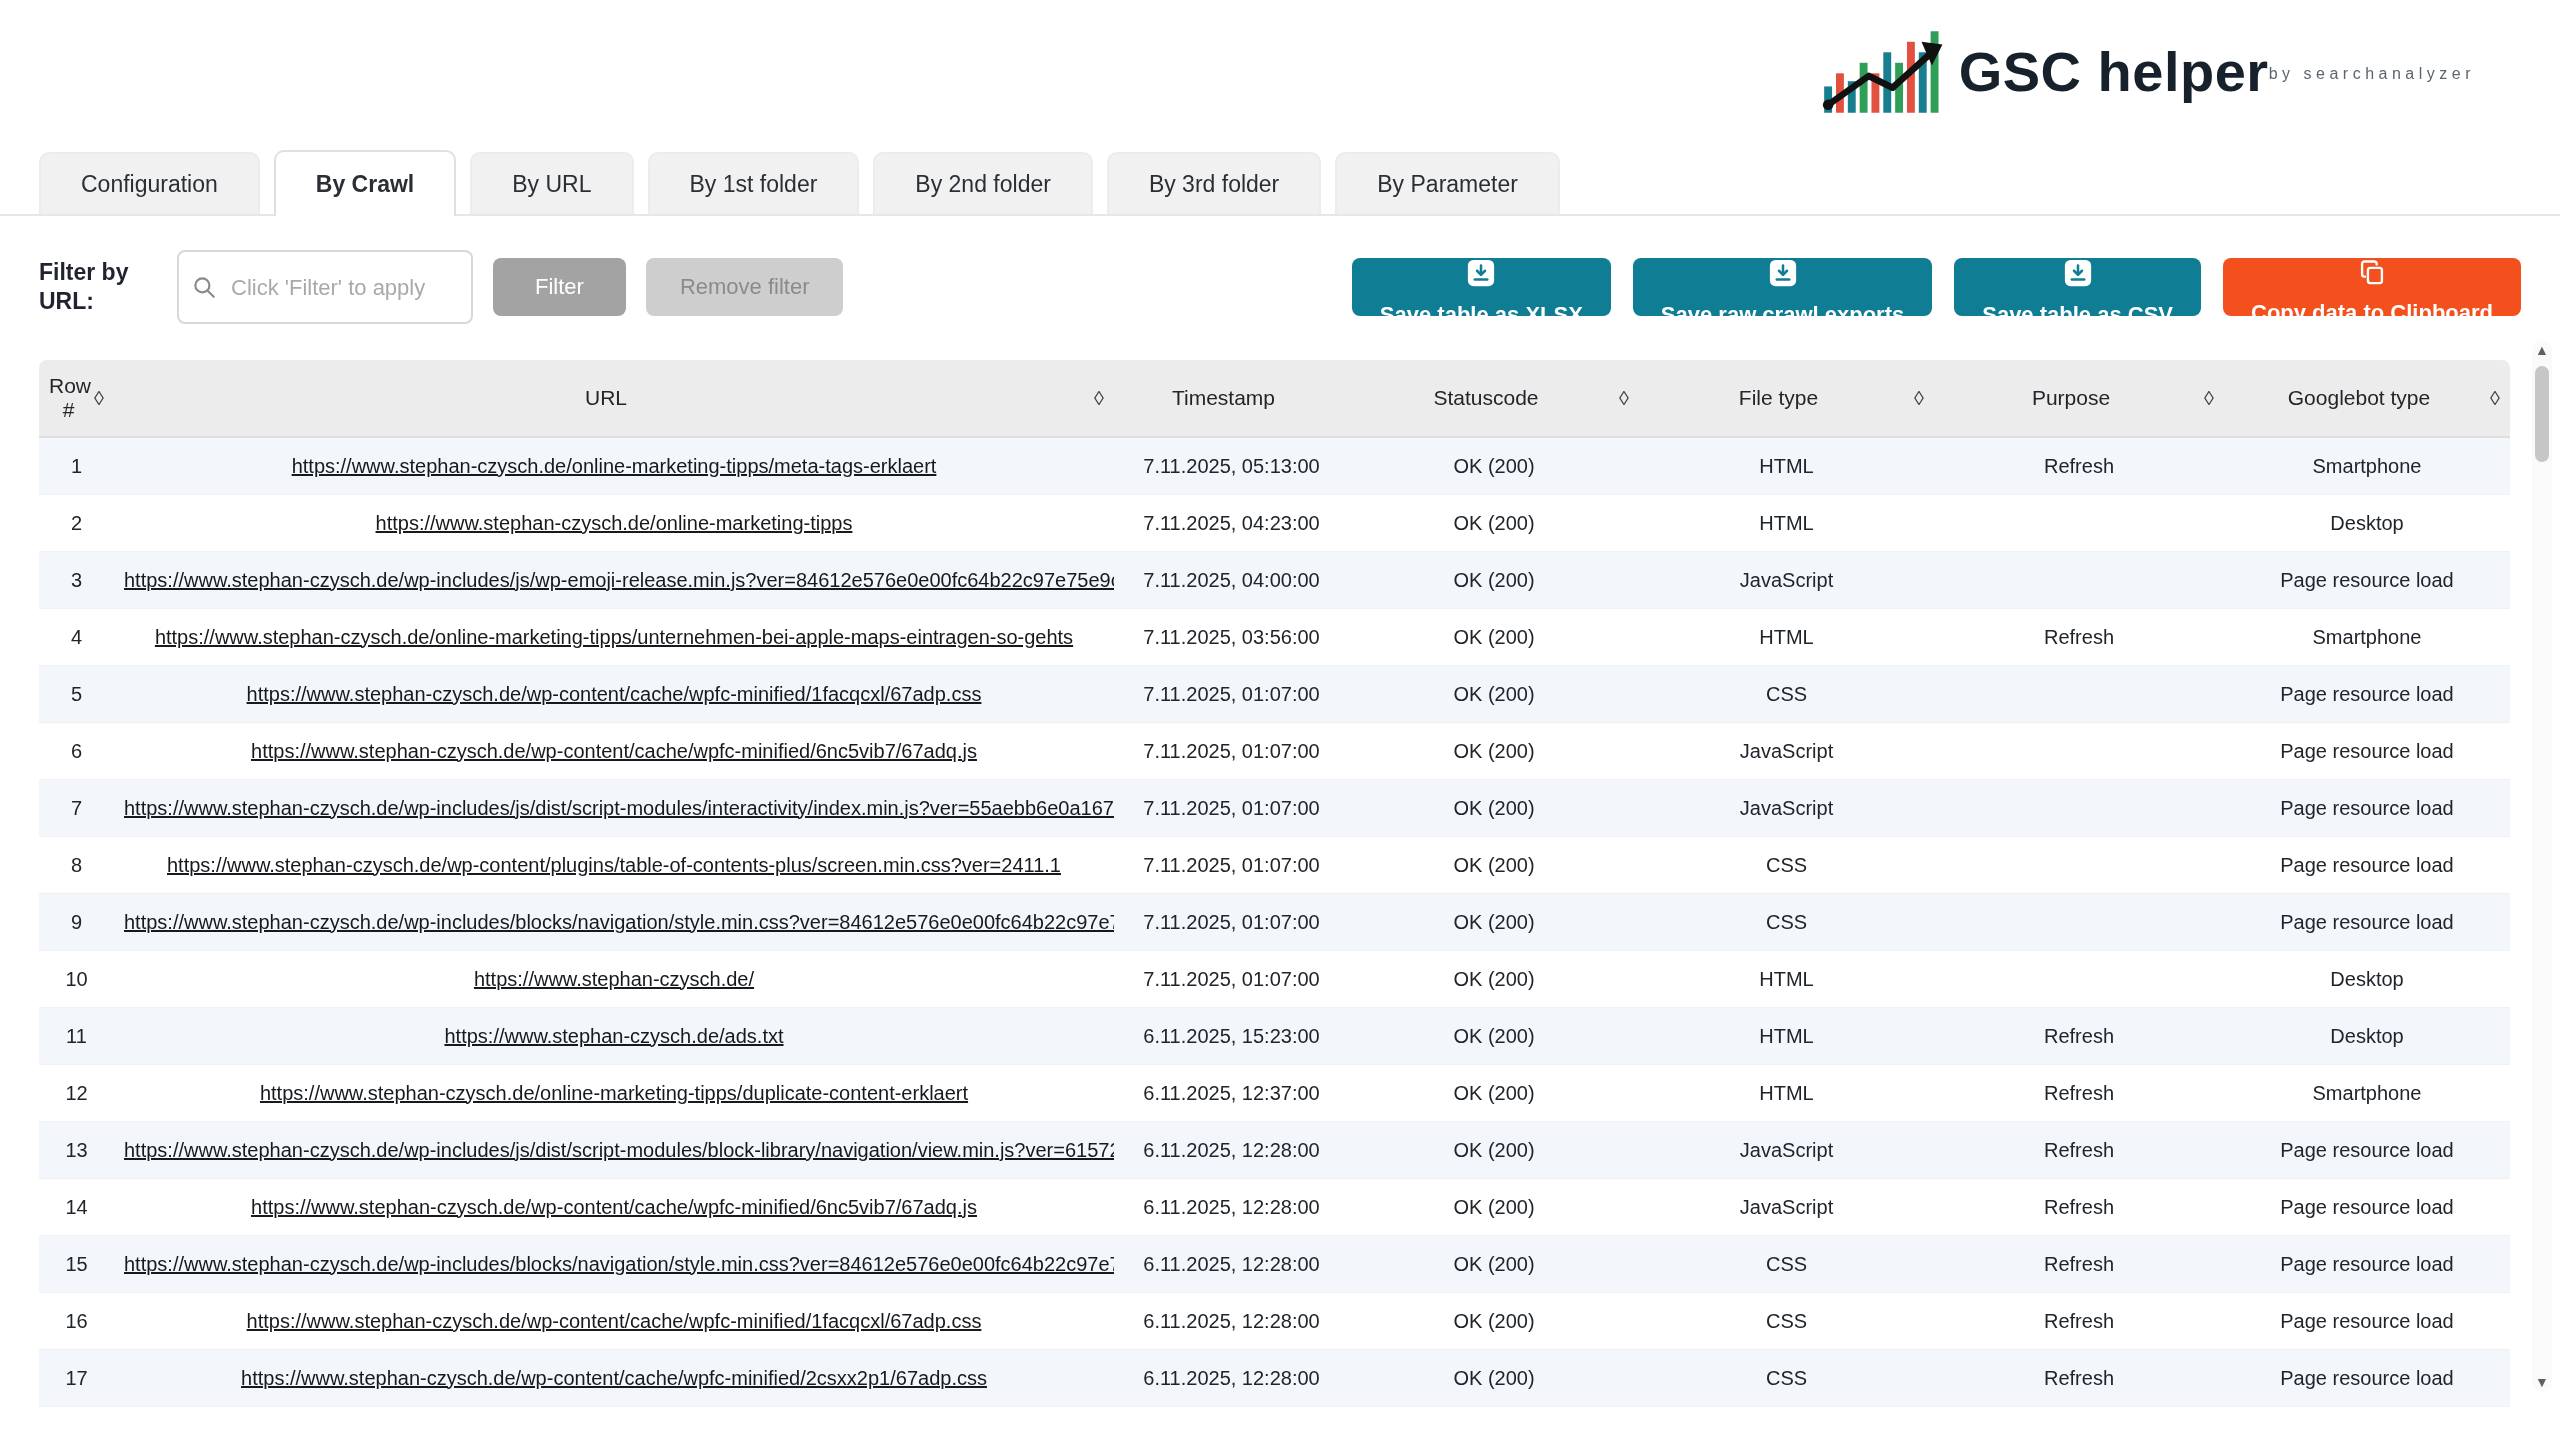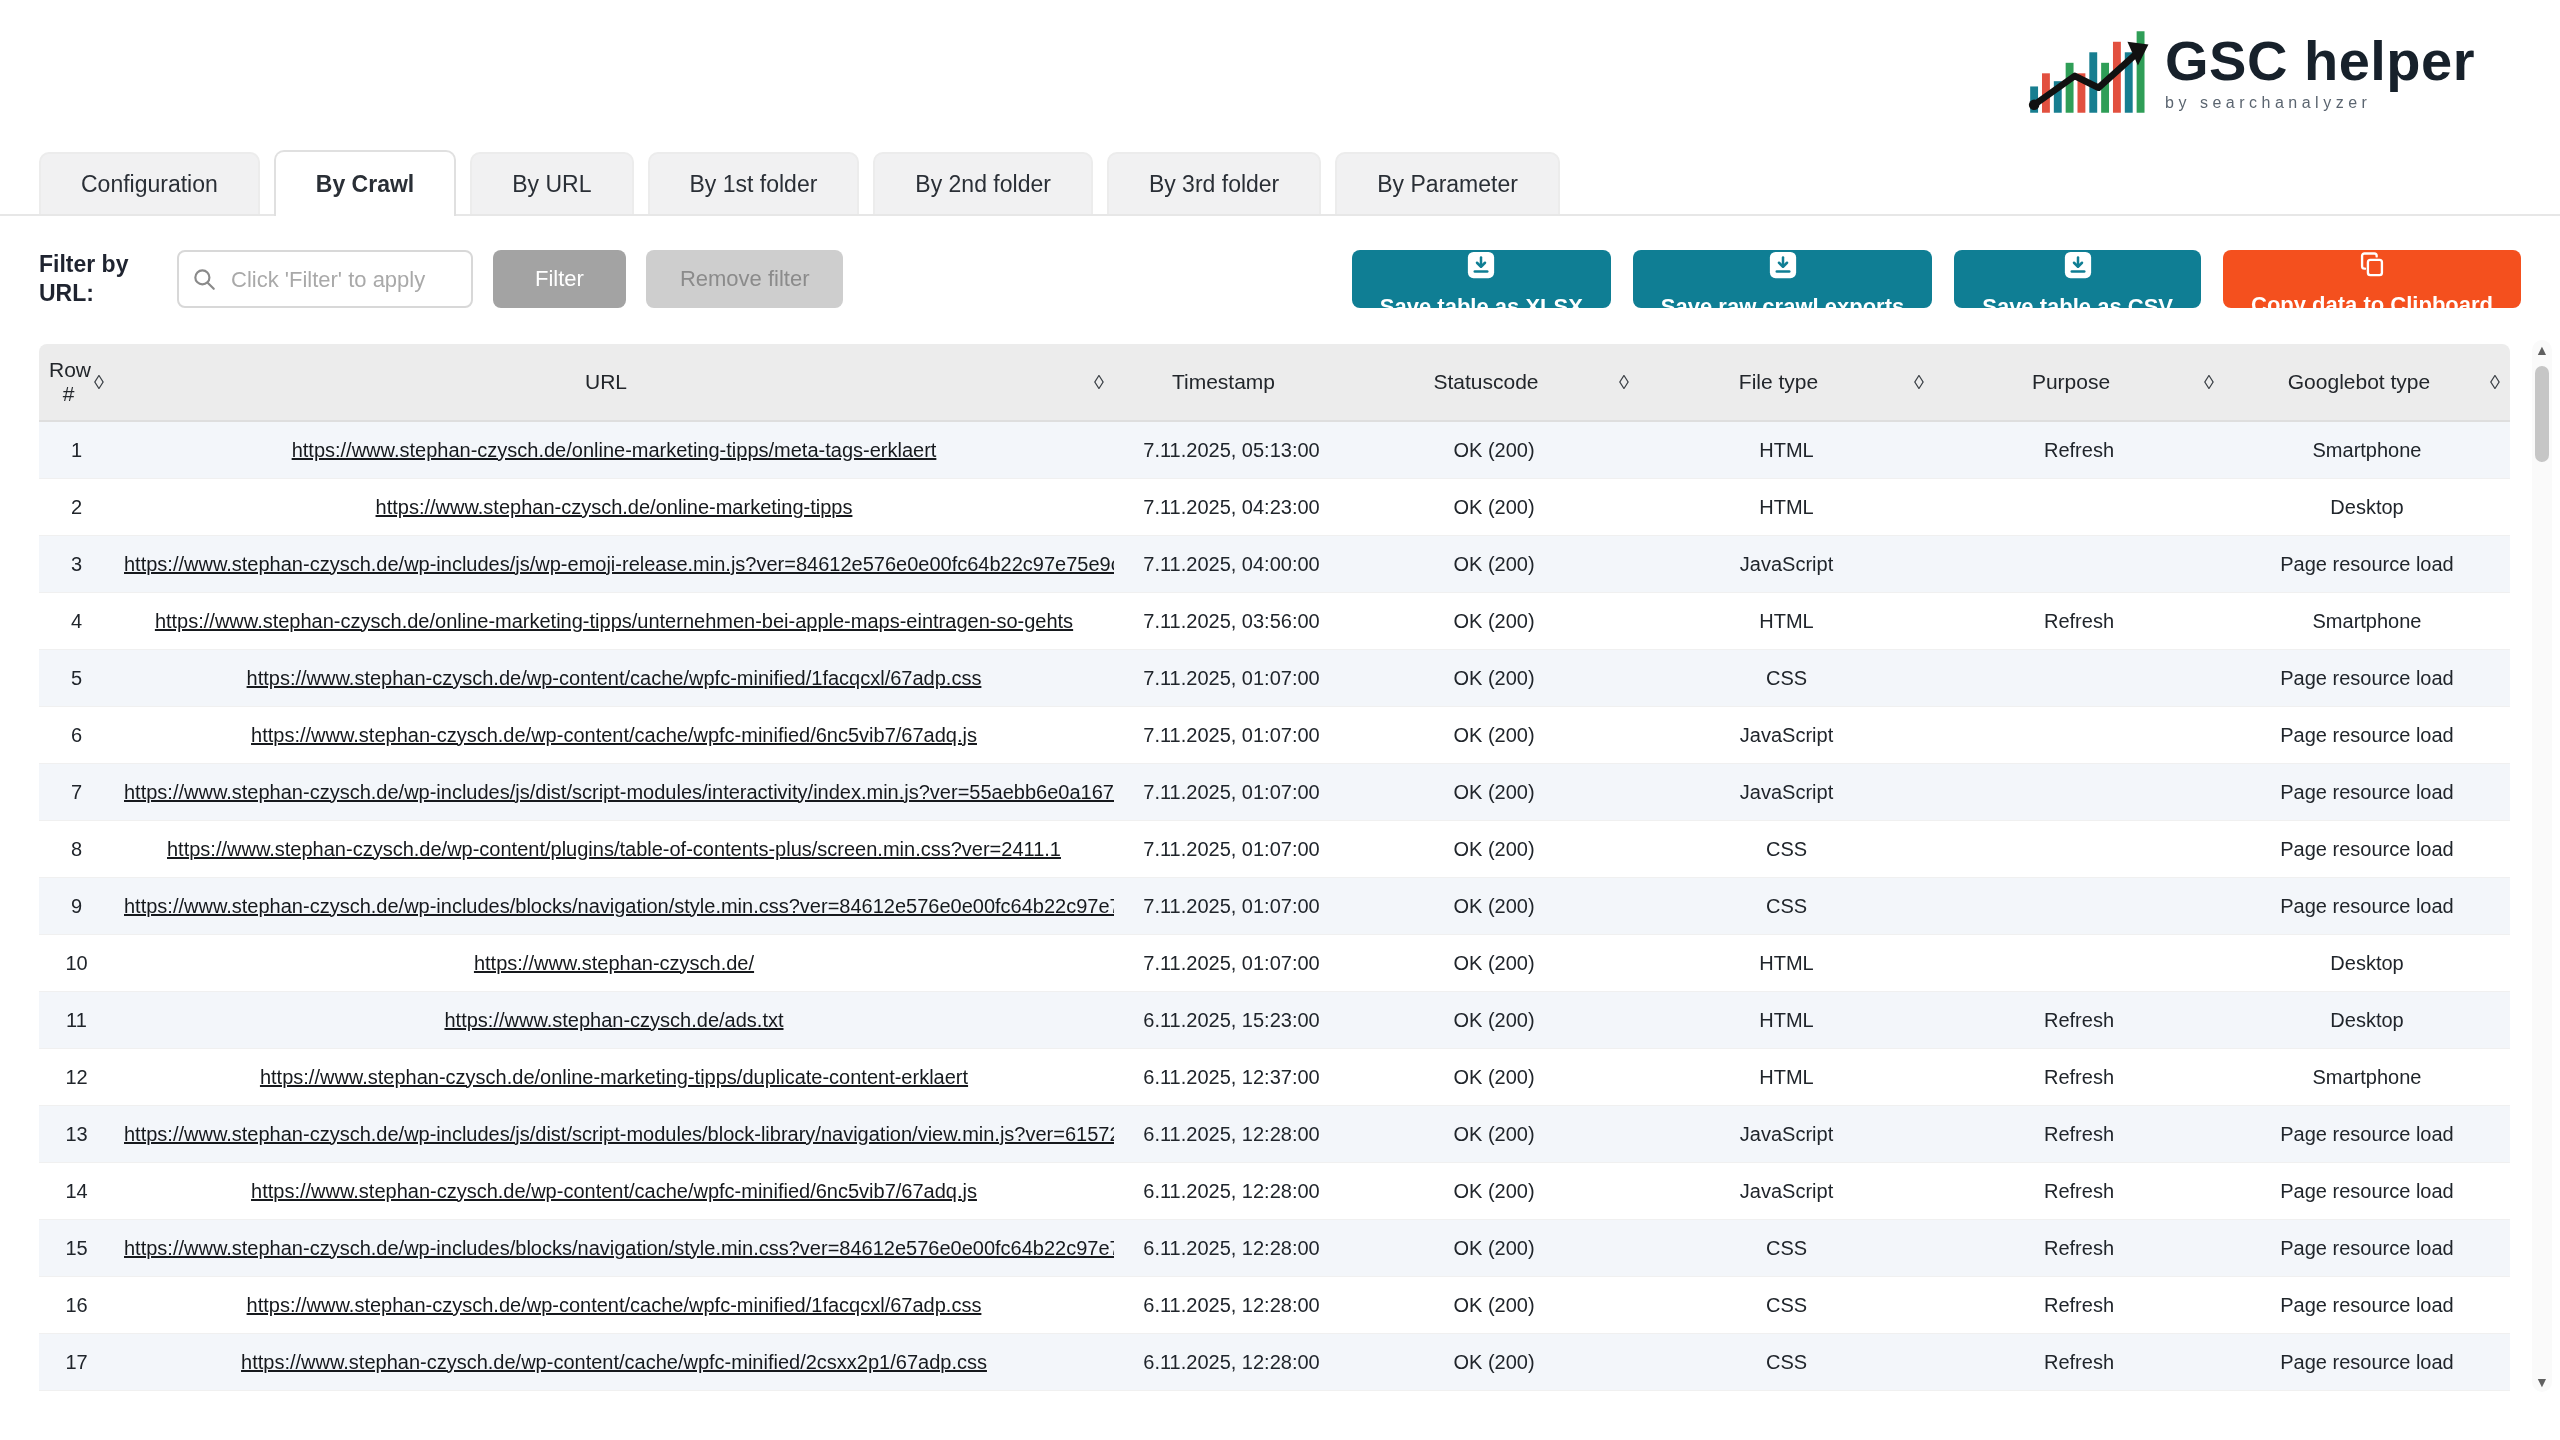"GSC helper" .logo-text { align-items: flex-start -> center; flex-direction: column -> row }
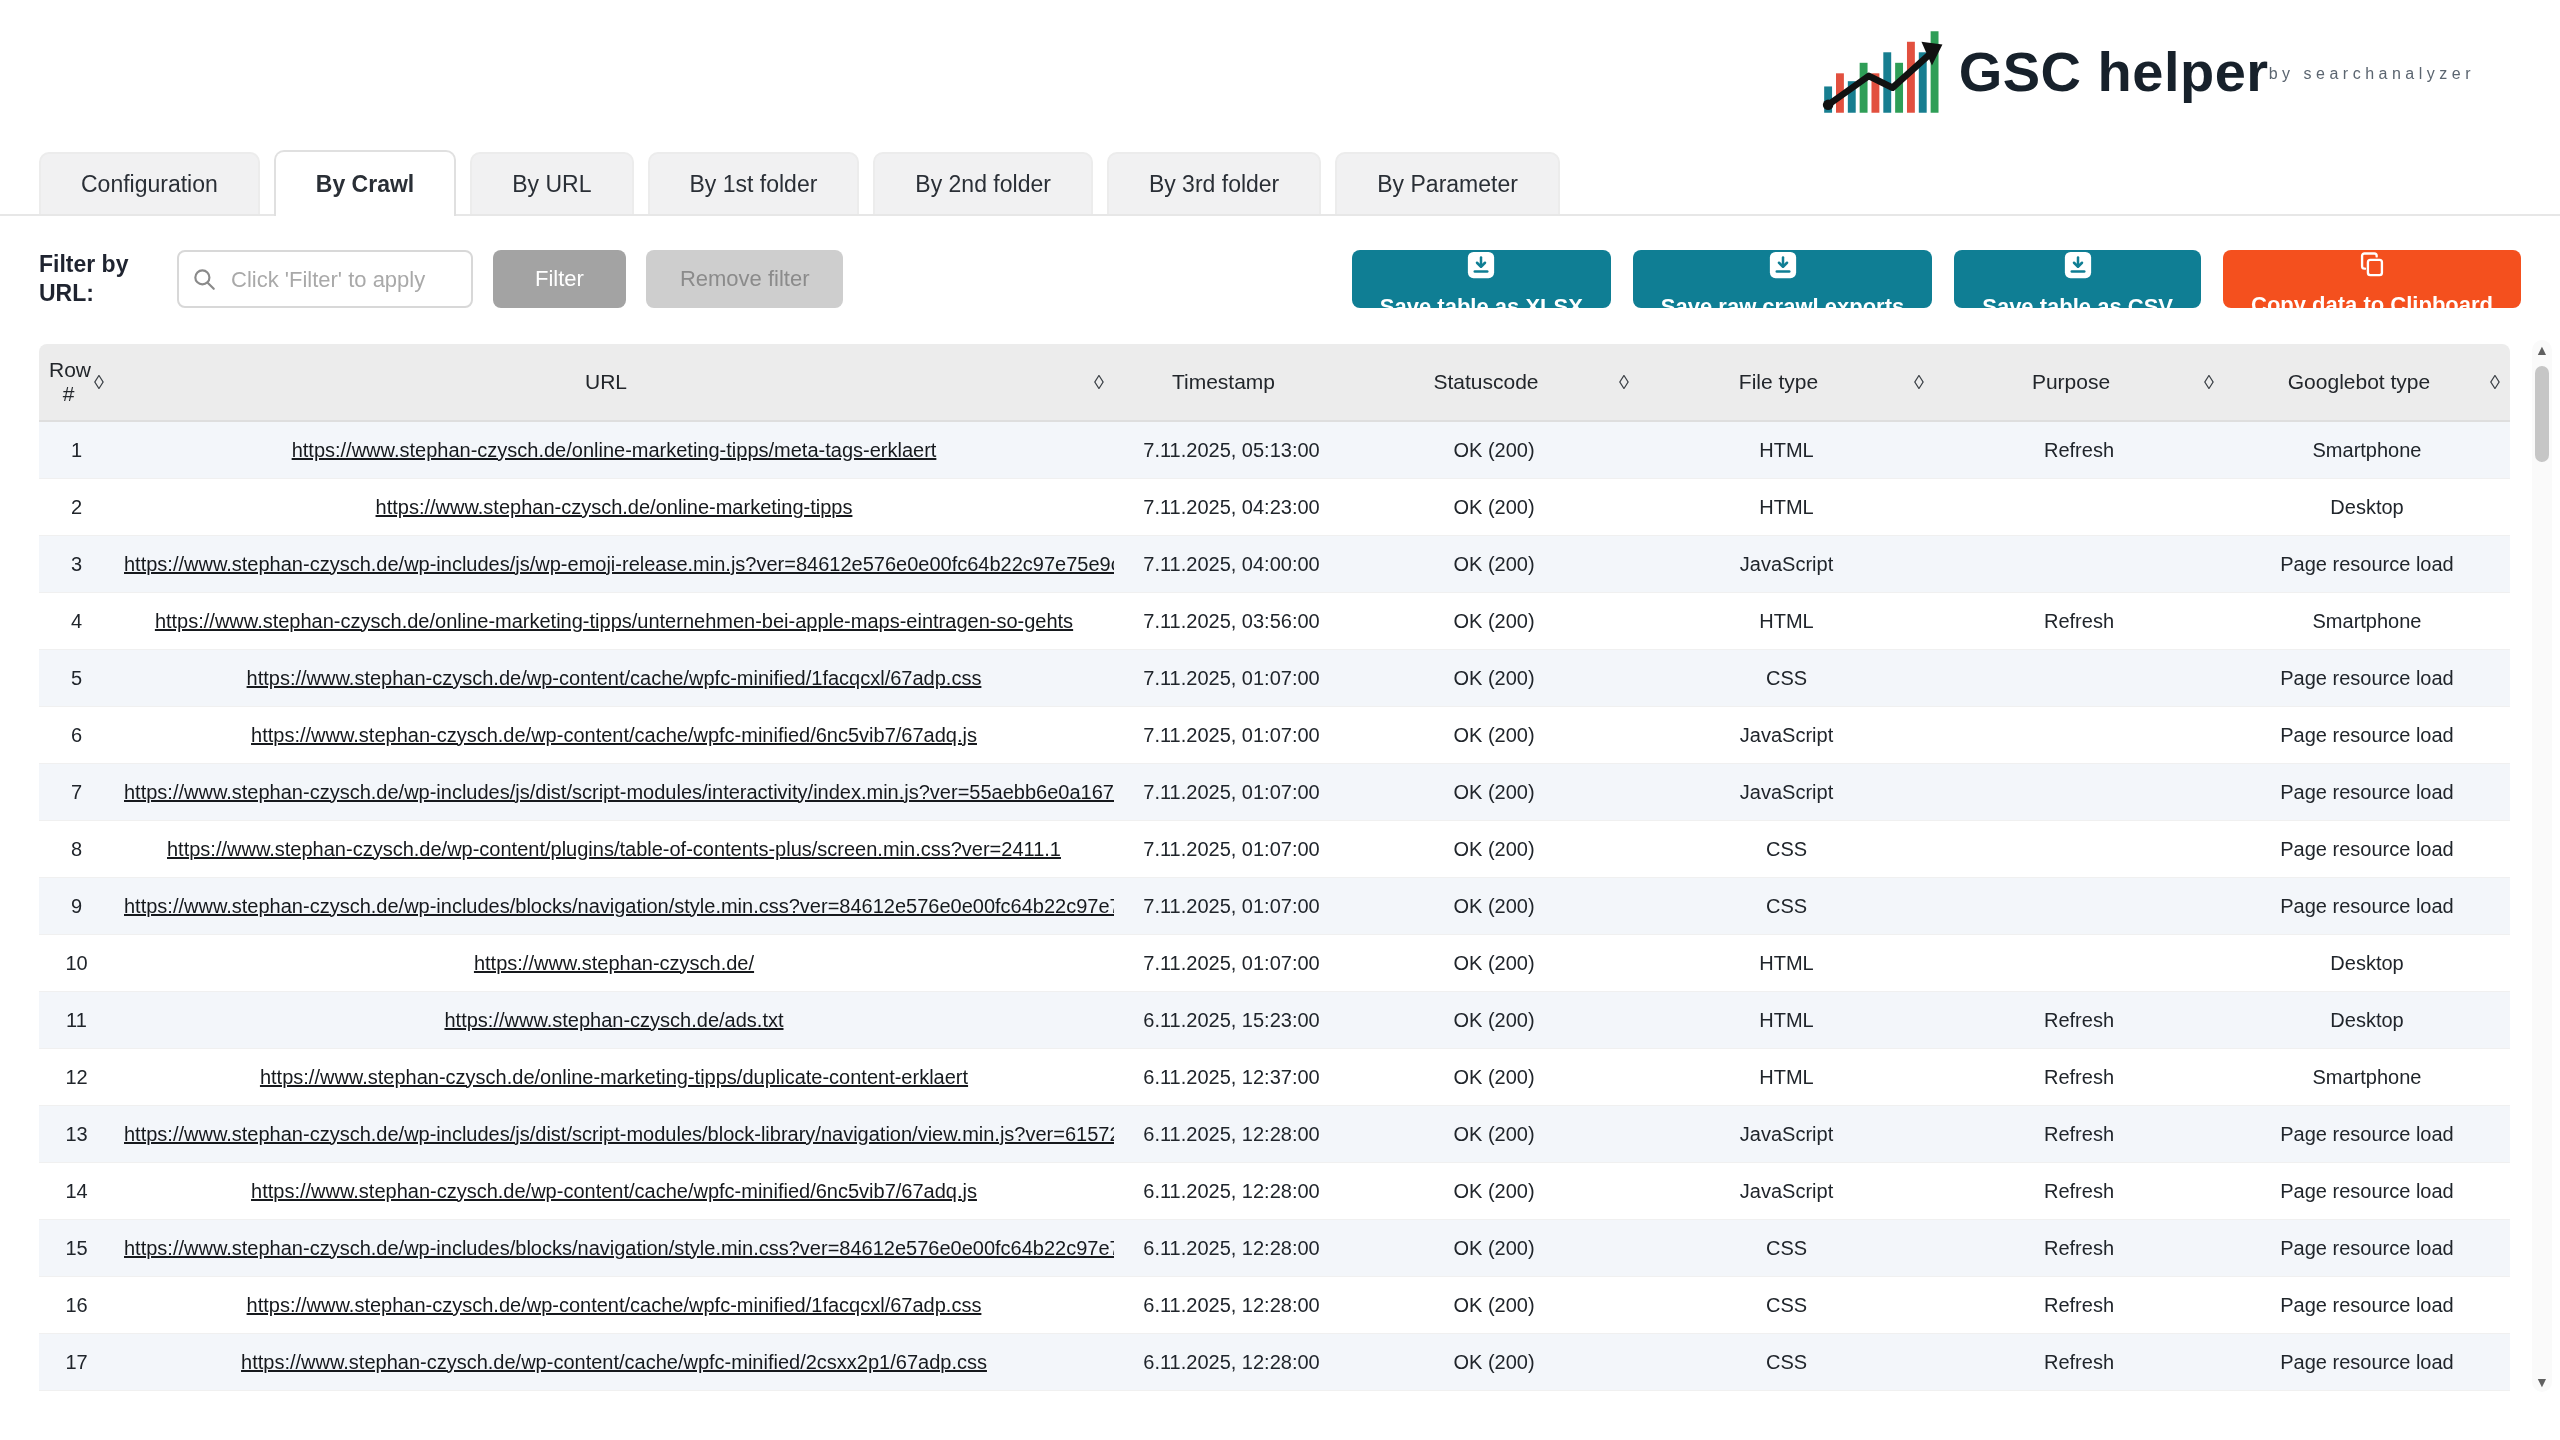"Click 'Filter' to apply" .search input { height: 58px -> 74px }
